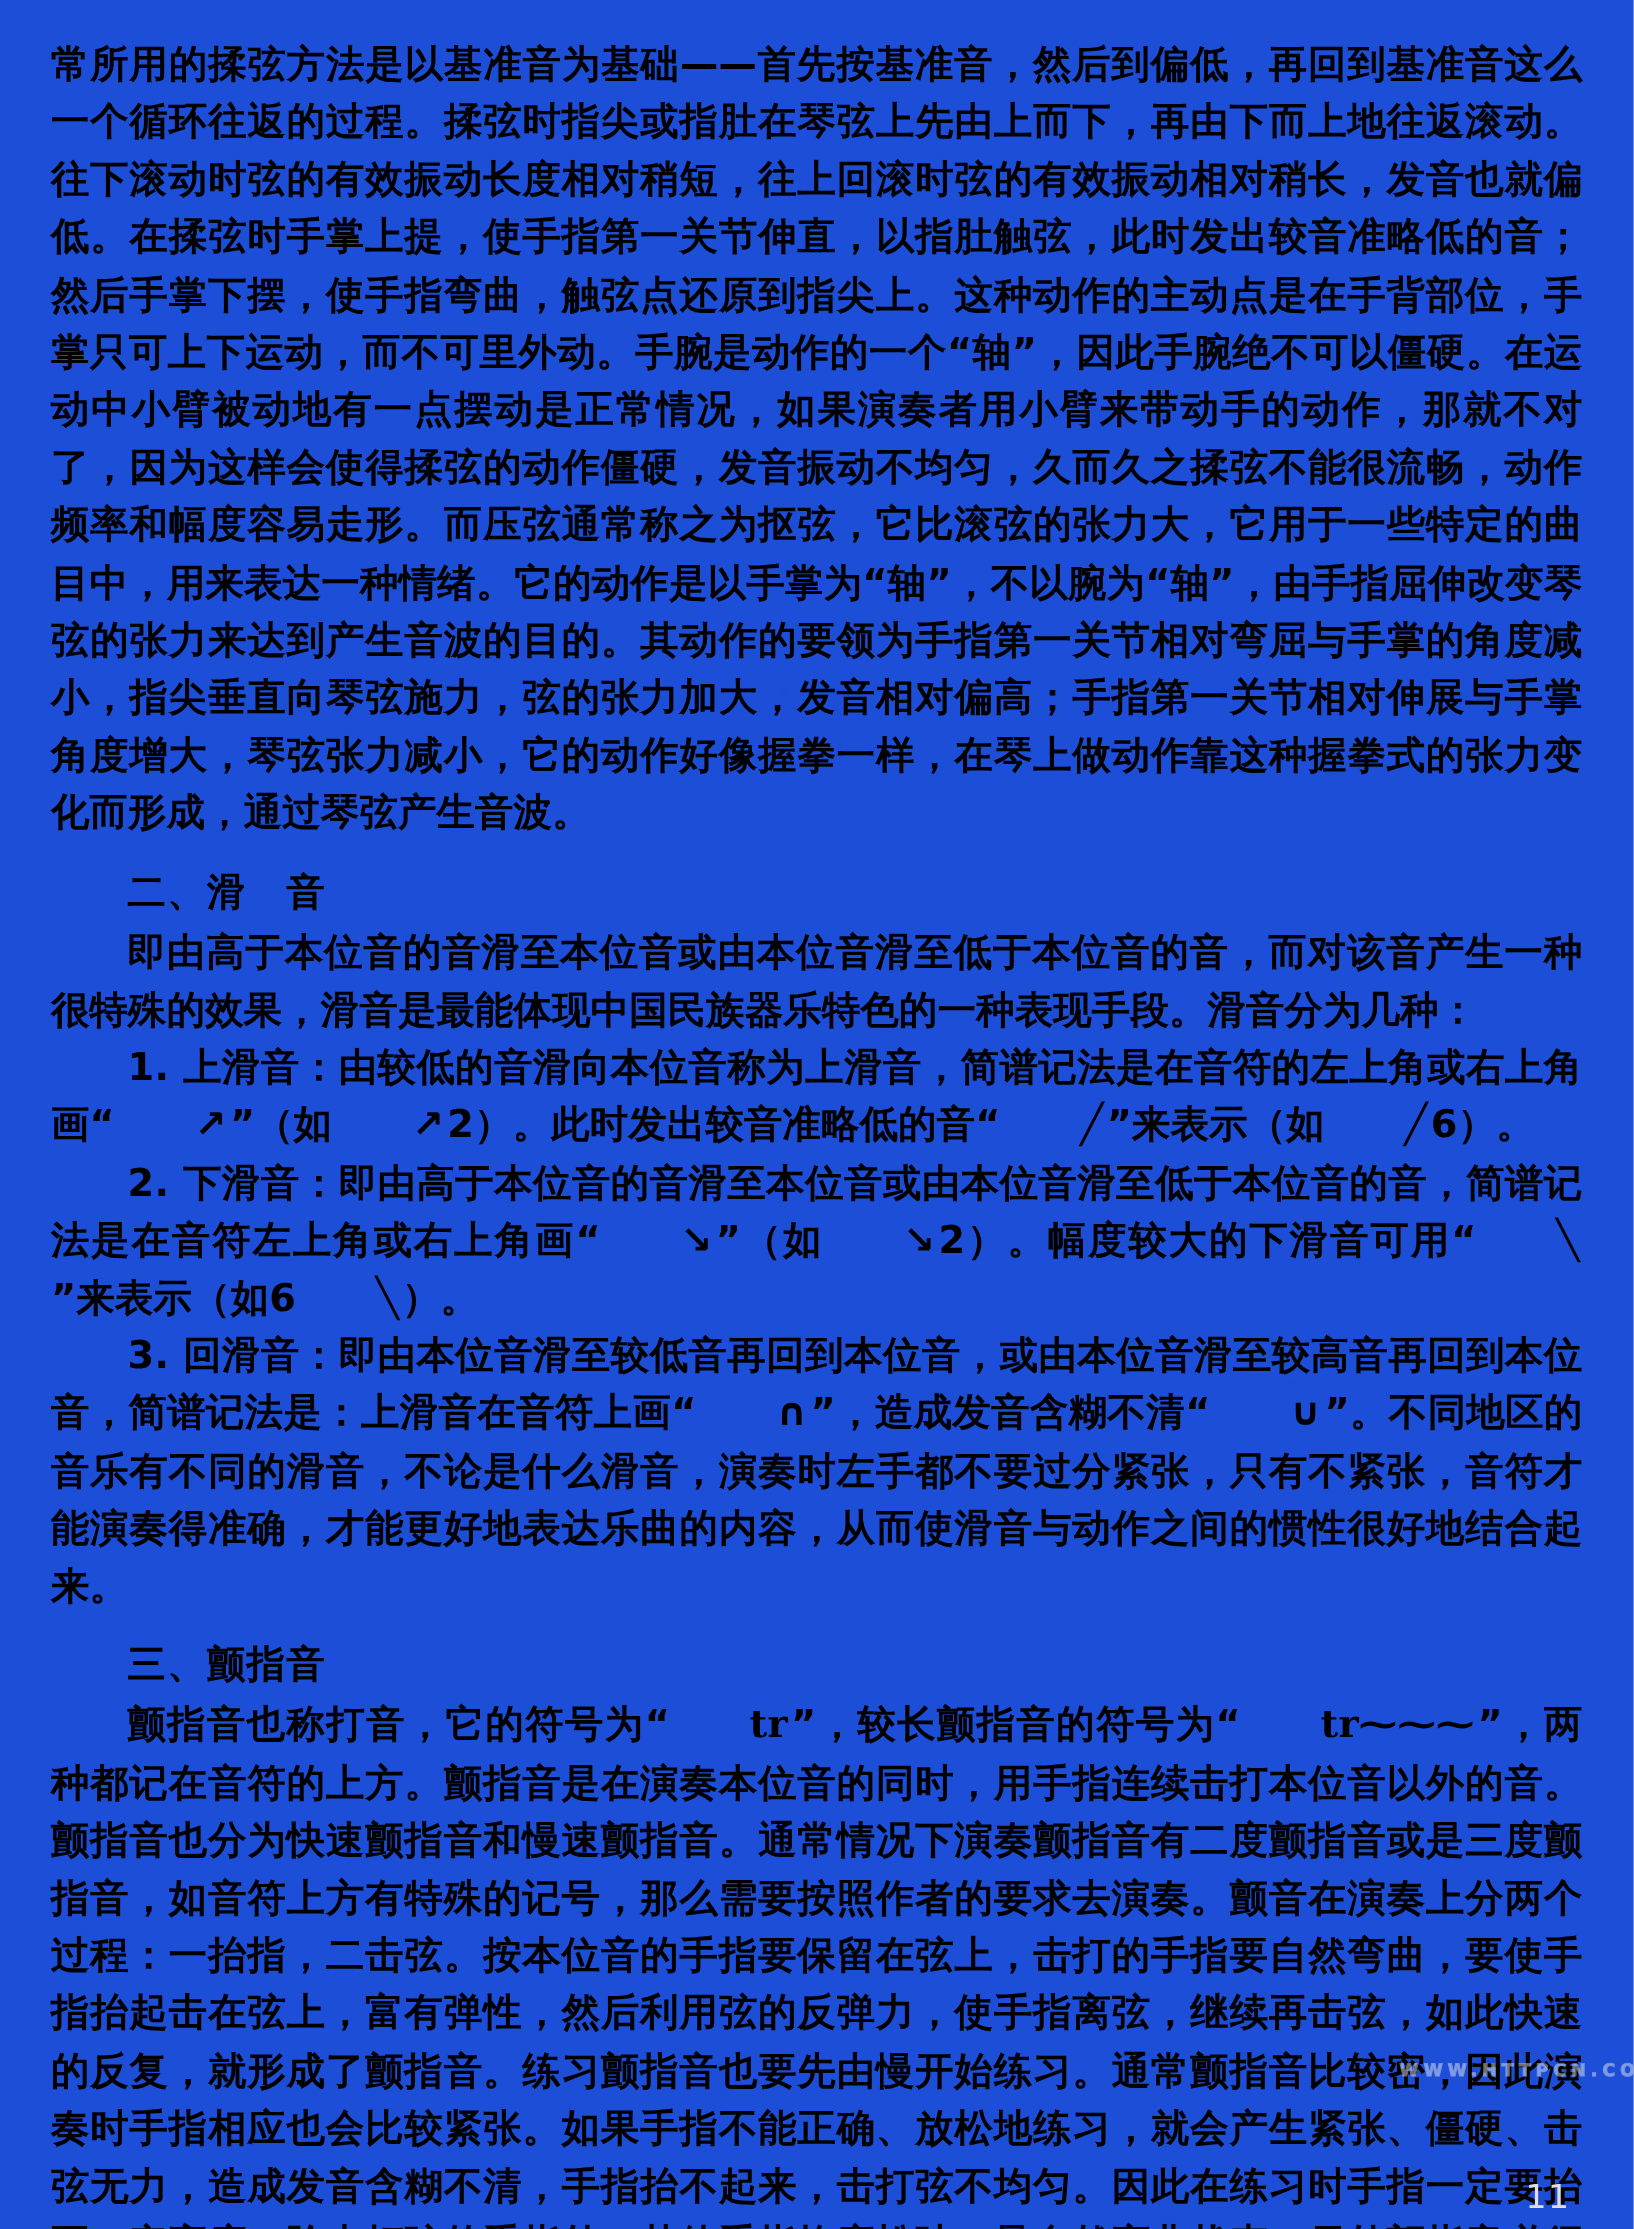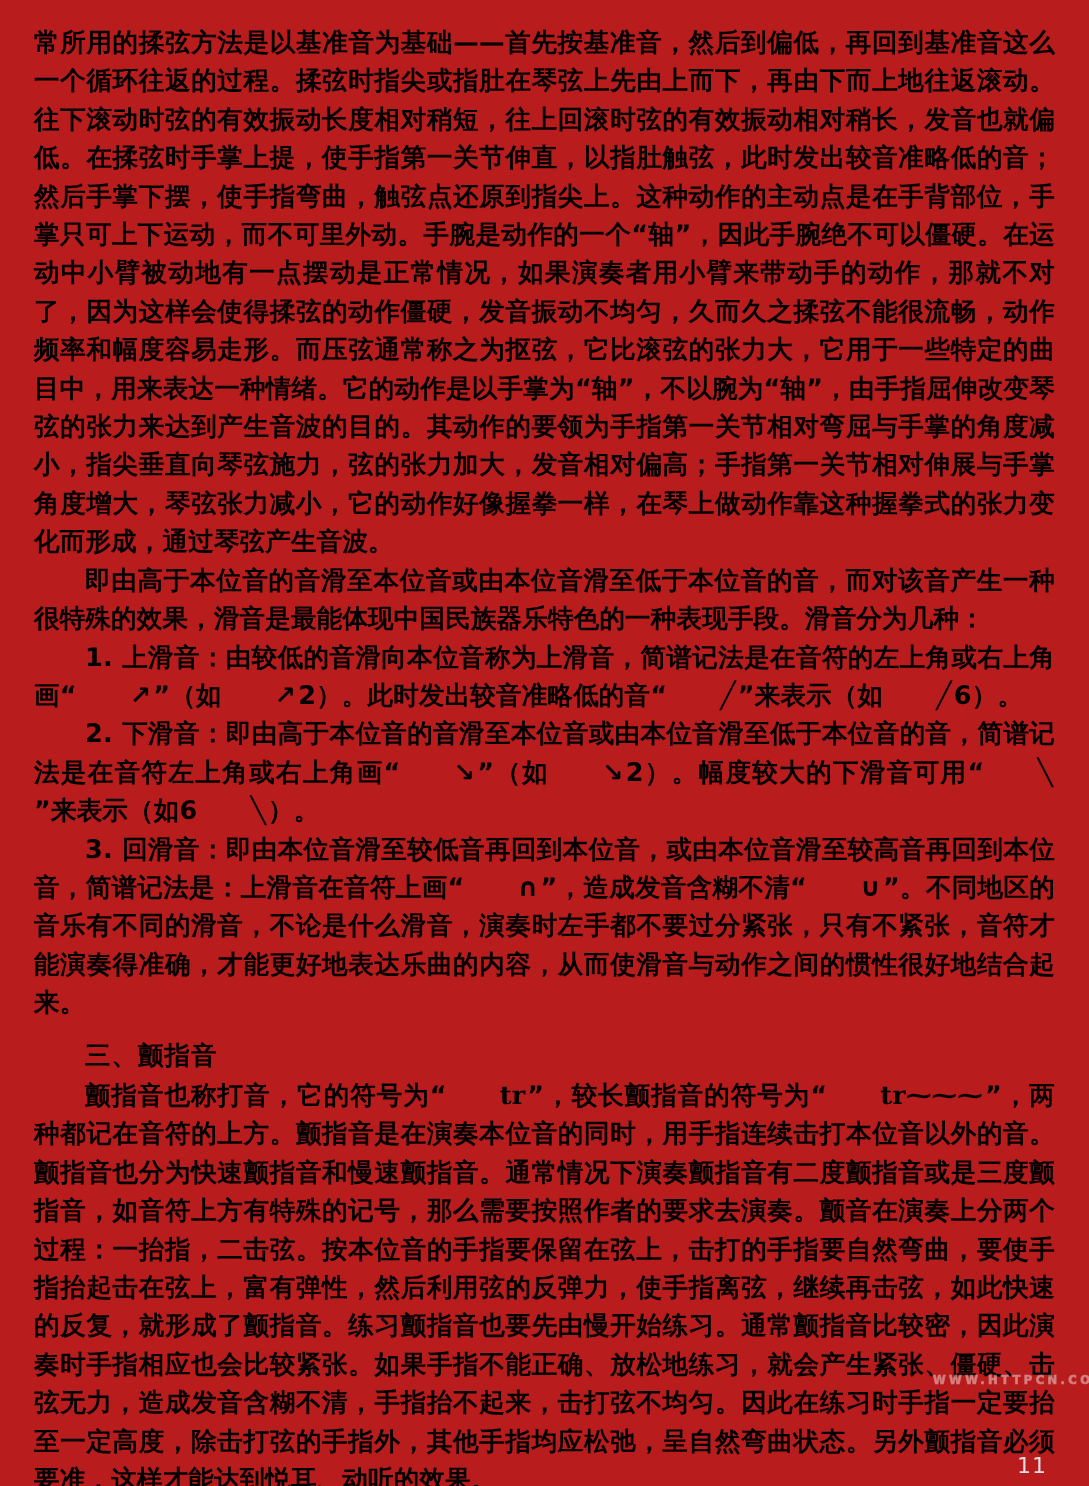"常所用的揉弦方法是以基准音为基础——首先按基准音，然后到偏低，再回到基准音这么一" #page { background: #b91c1c -> #1d4ed8 }
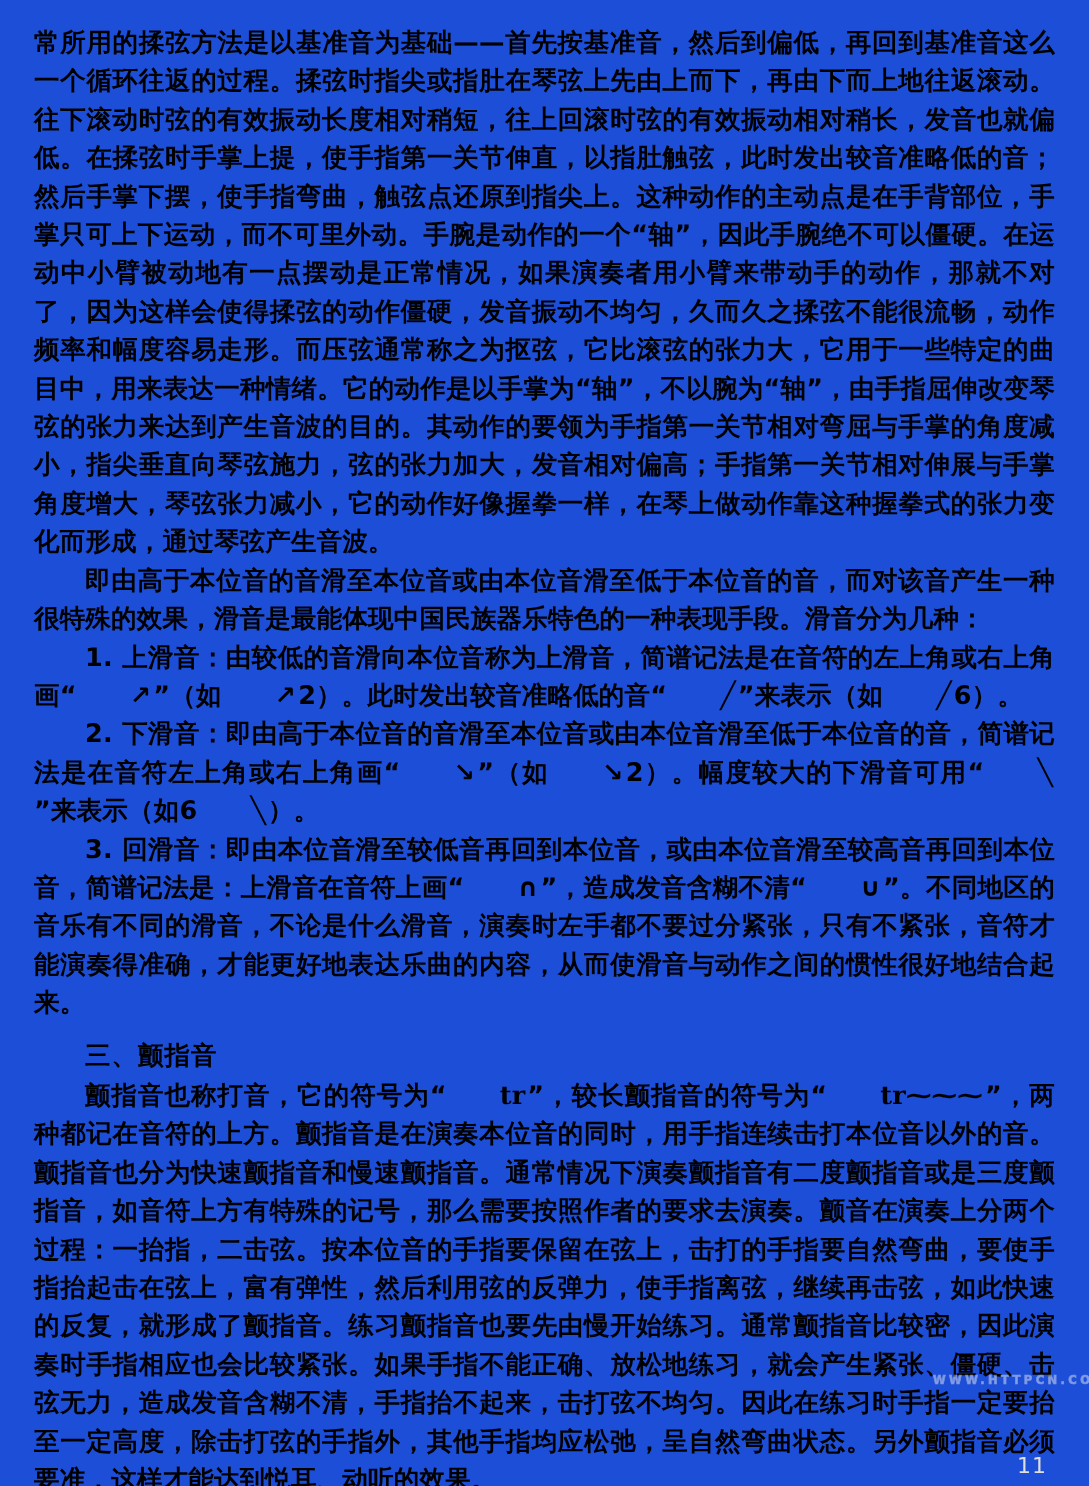"二、滑 音" h2.section-heading { html: none -> <h2>二、滑 音</h2> }
